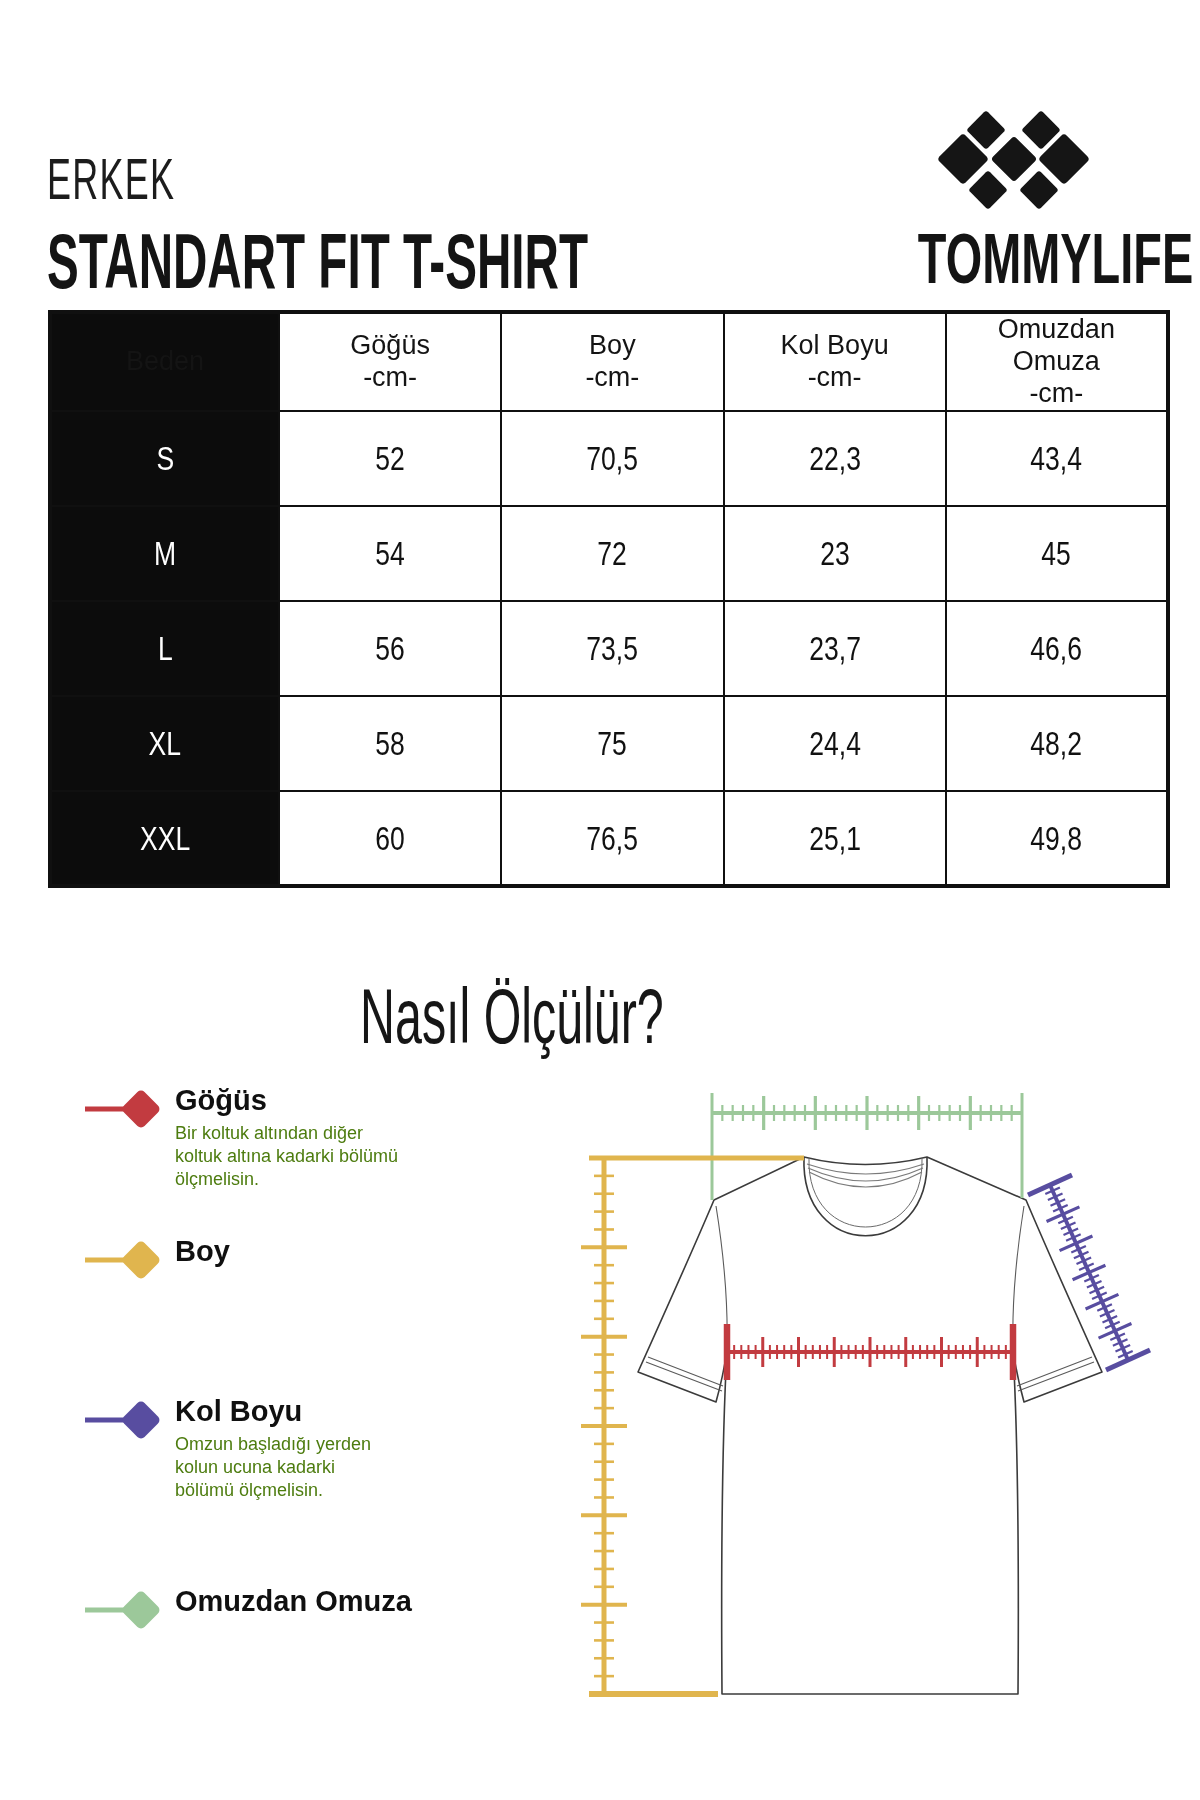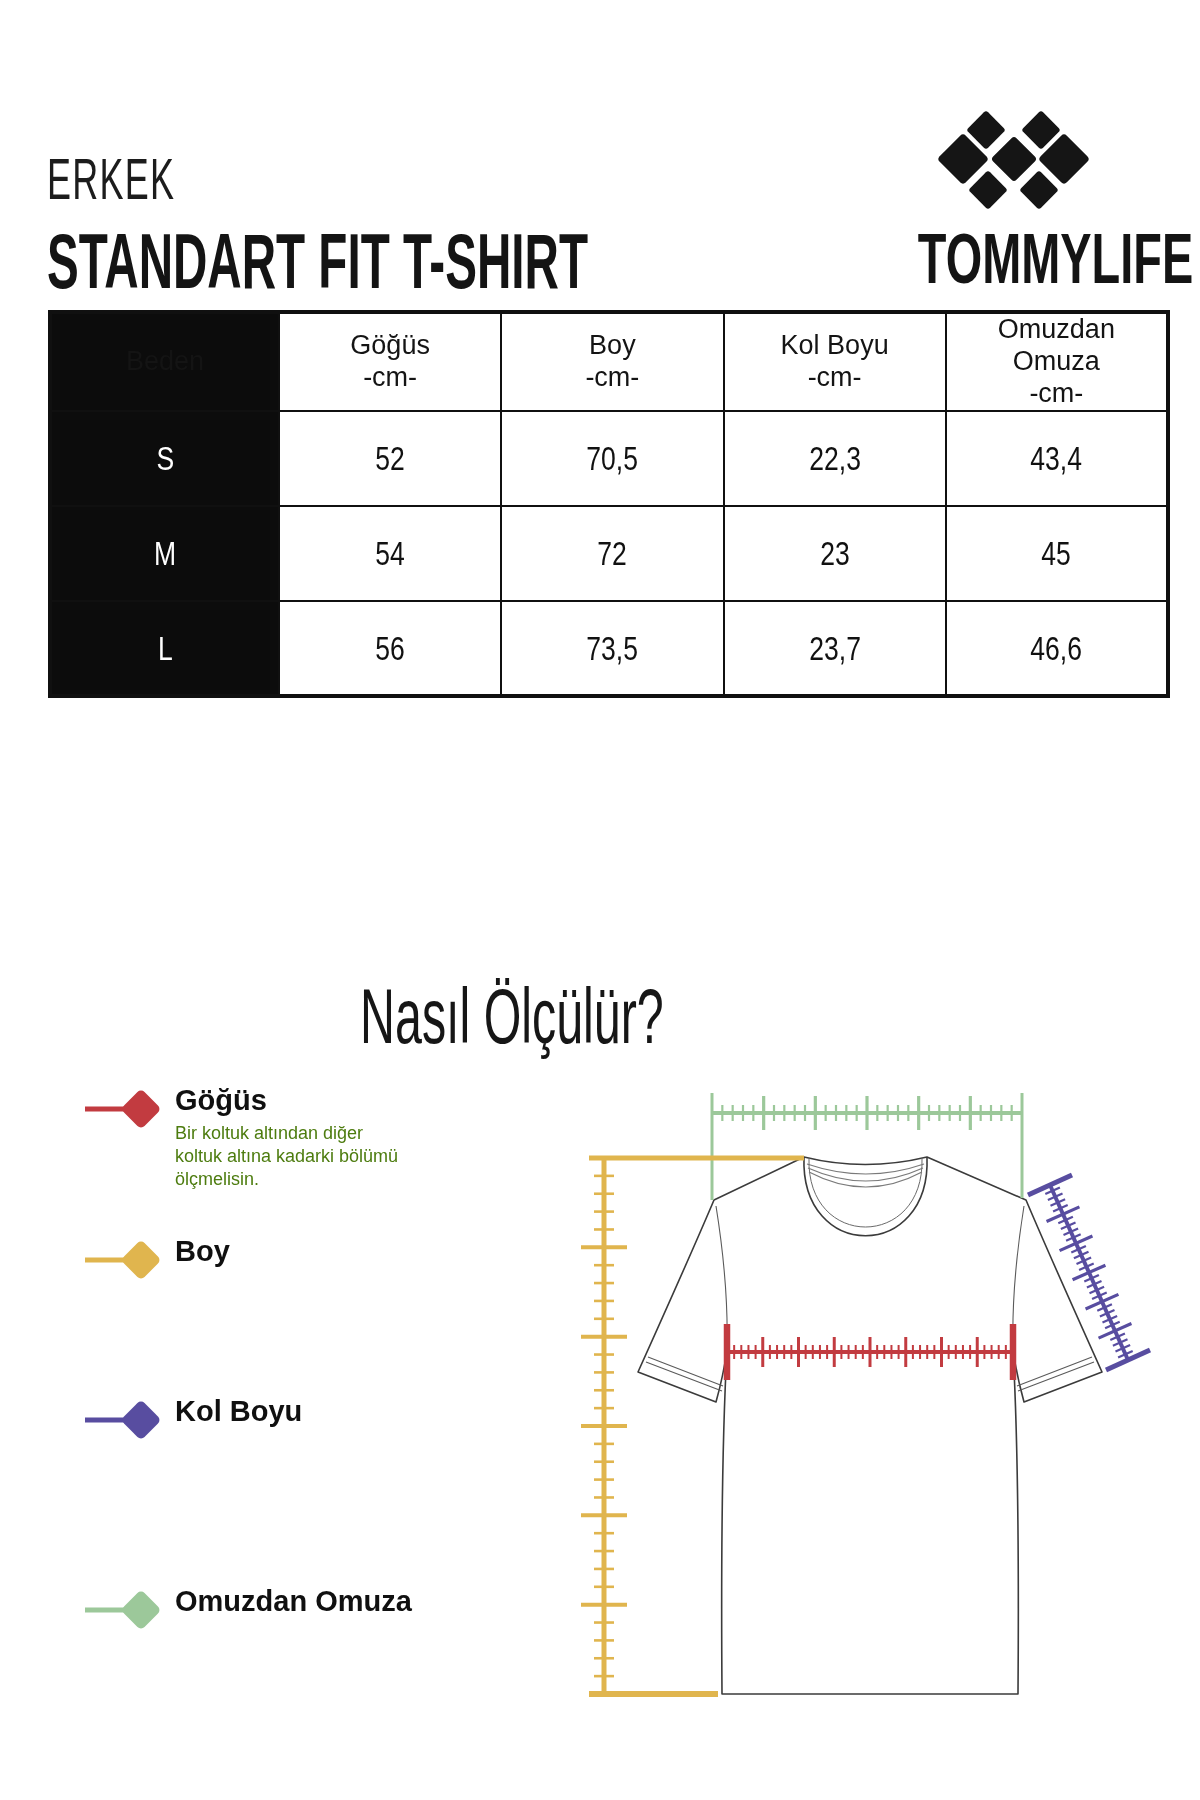"XL" tr { html: none -> <tr> <td><span>XL</span></td> <td><span>58</span></td> <td><span>75</span></td> <td><span>24,4</span></td> <td><span>48,2</span></td> </tr> }
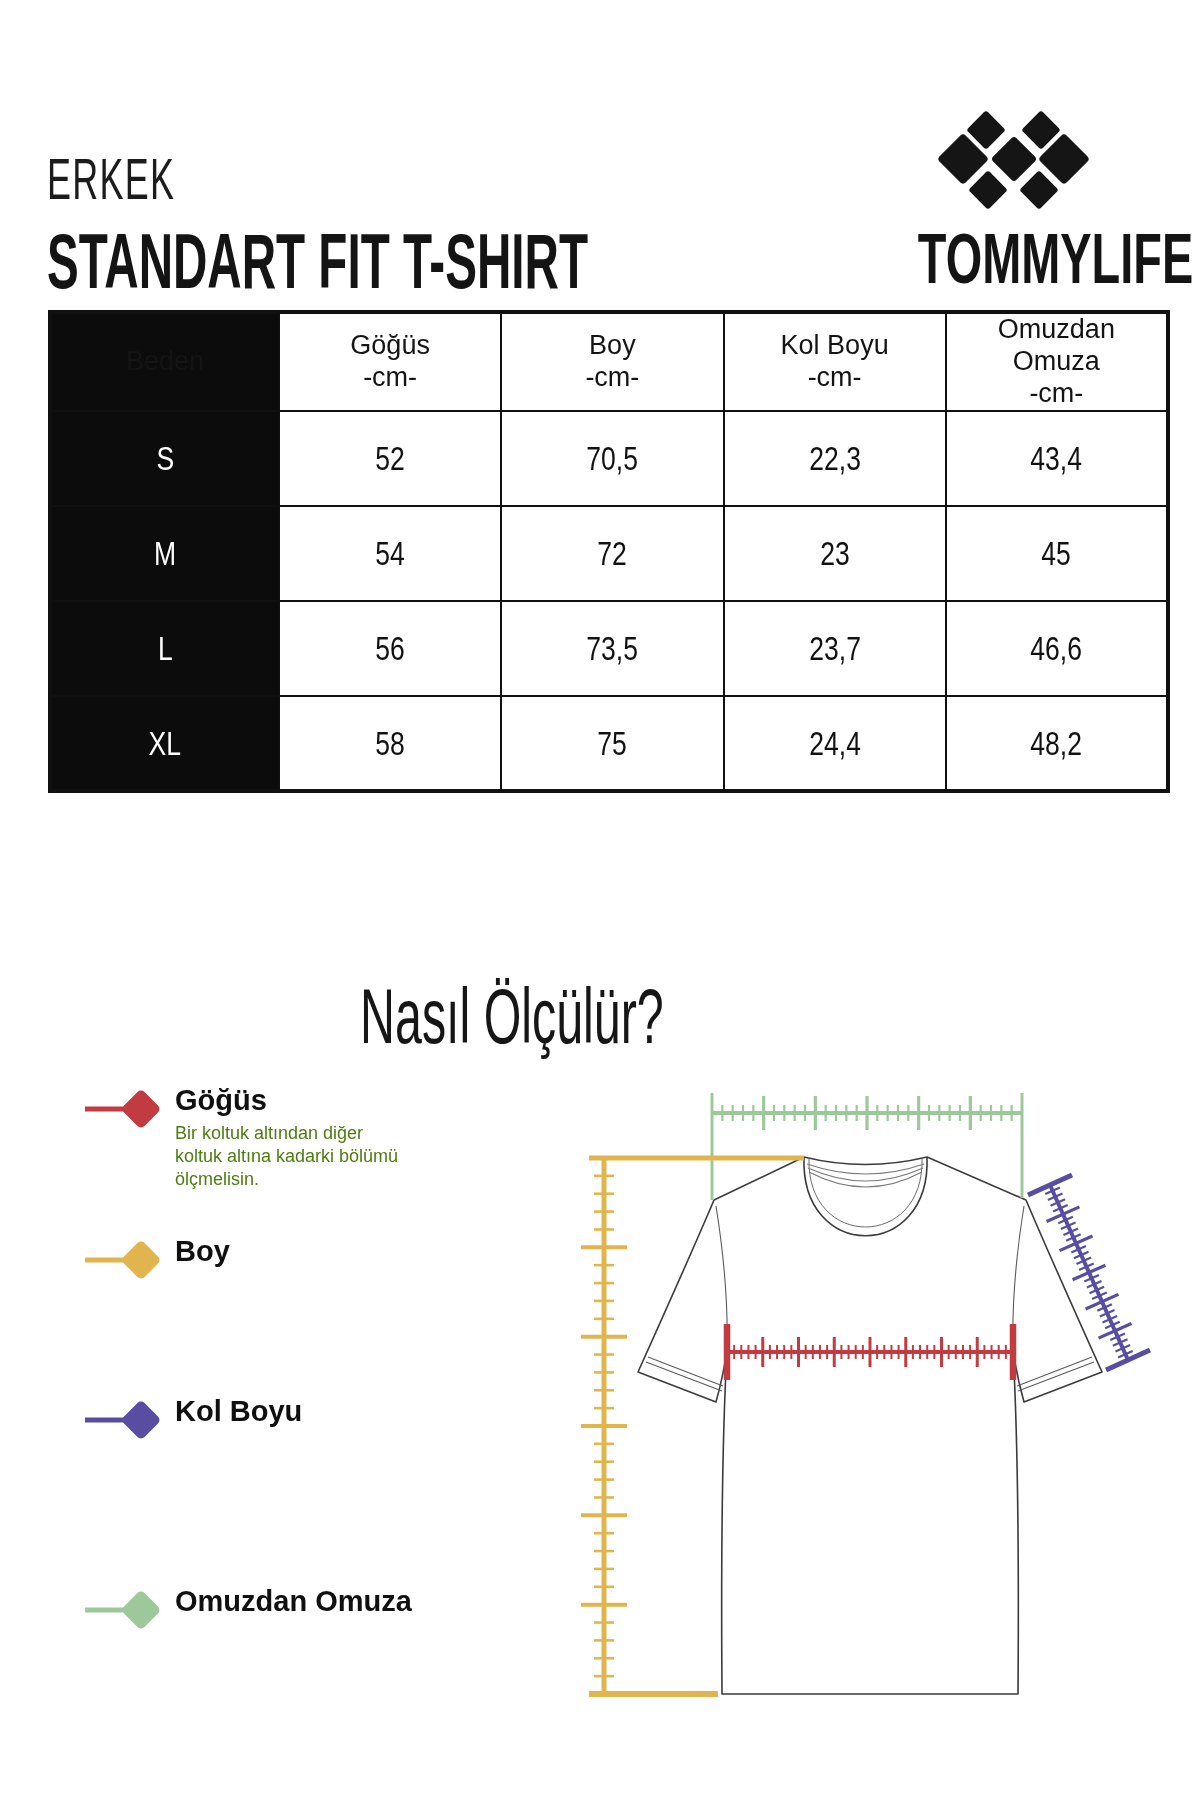"XXL" tr { html: none -> <tr> <td><span>XXL</span></td> <td><span>60</span></td> <td><span>76,5</span></td> <td><span>25,1</span></td> <td><span>49,8</span></td> </tr> }
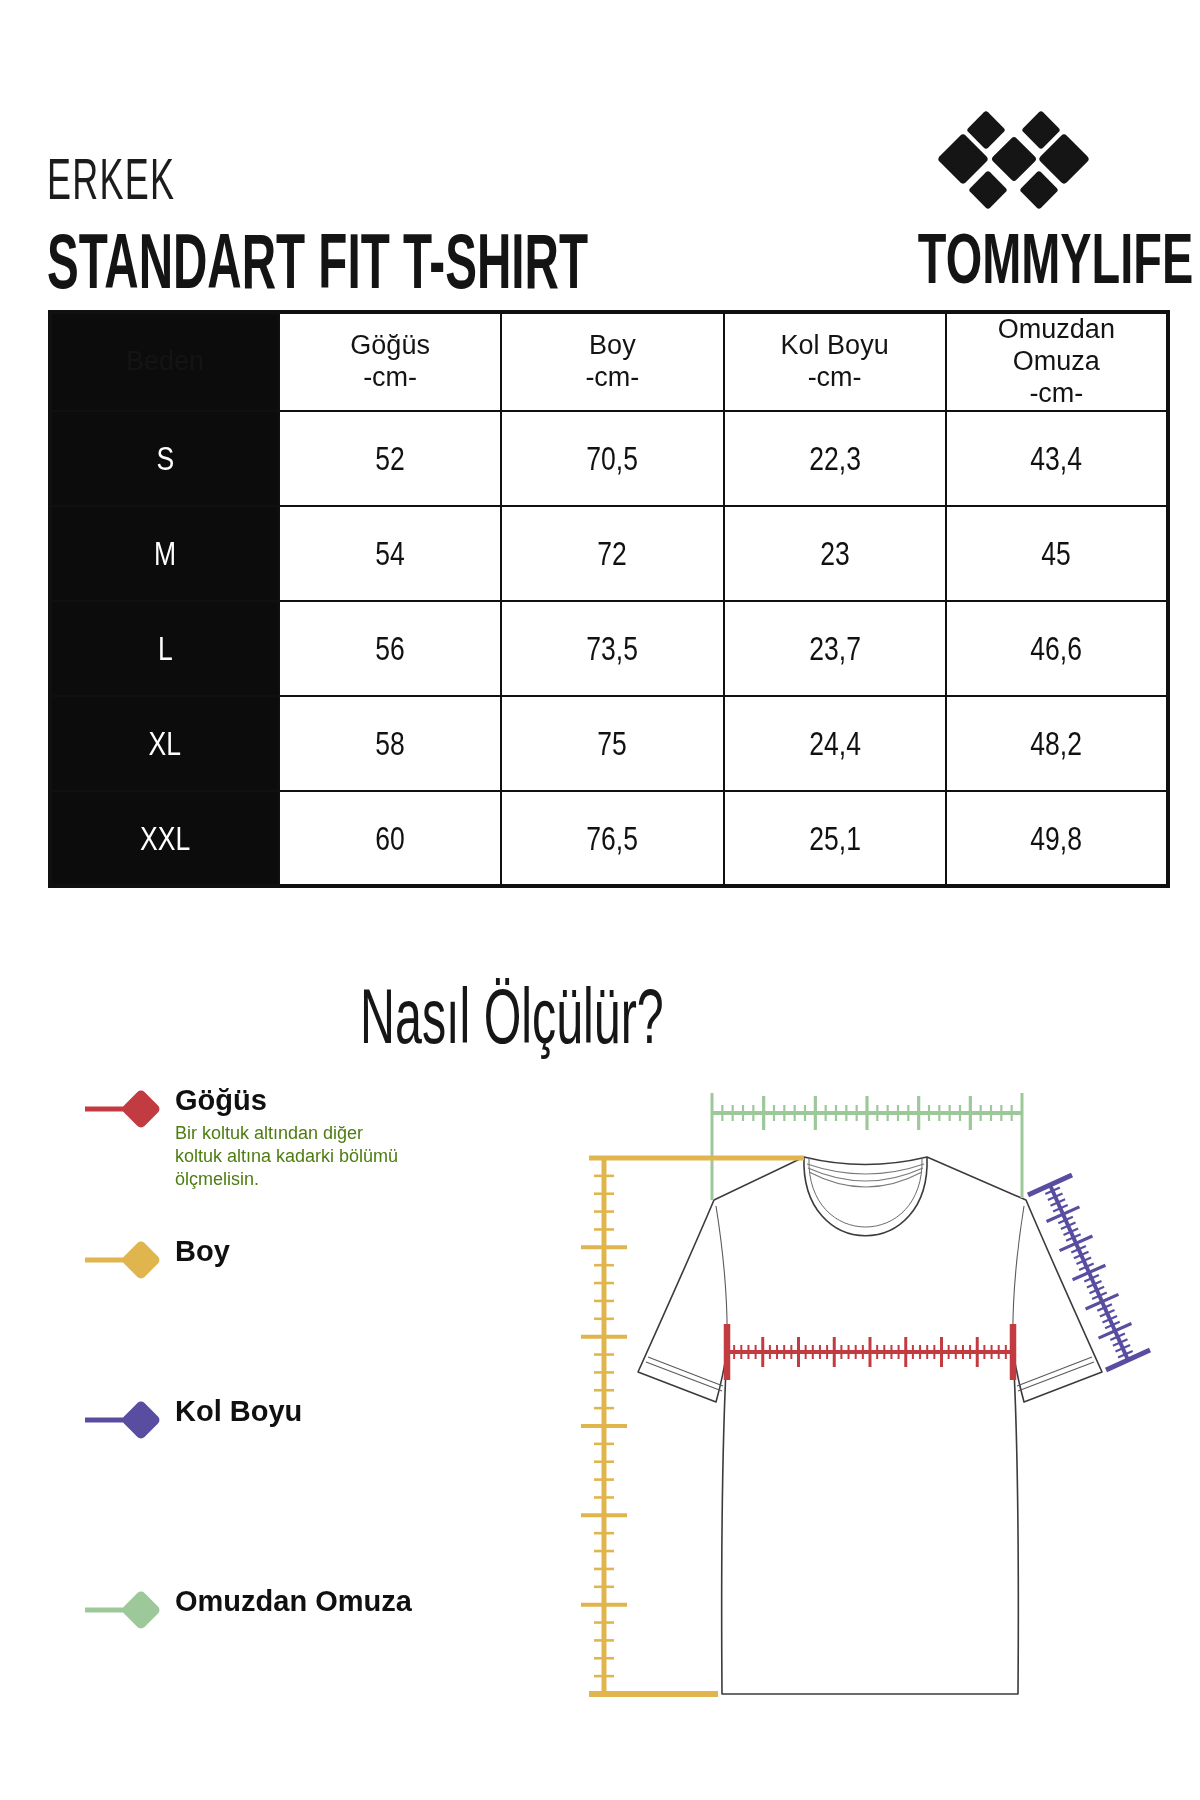"Omzun başladığı yerden" div.legend-desc { html: none -> <div>Omzun başladığı yerden<br>kolun ucuna kadarki<br>bölümü ölçmelisin.</div> }
